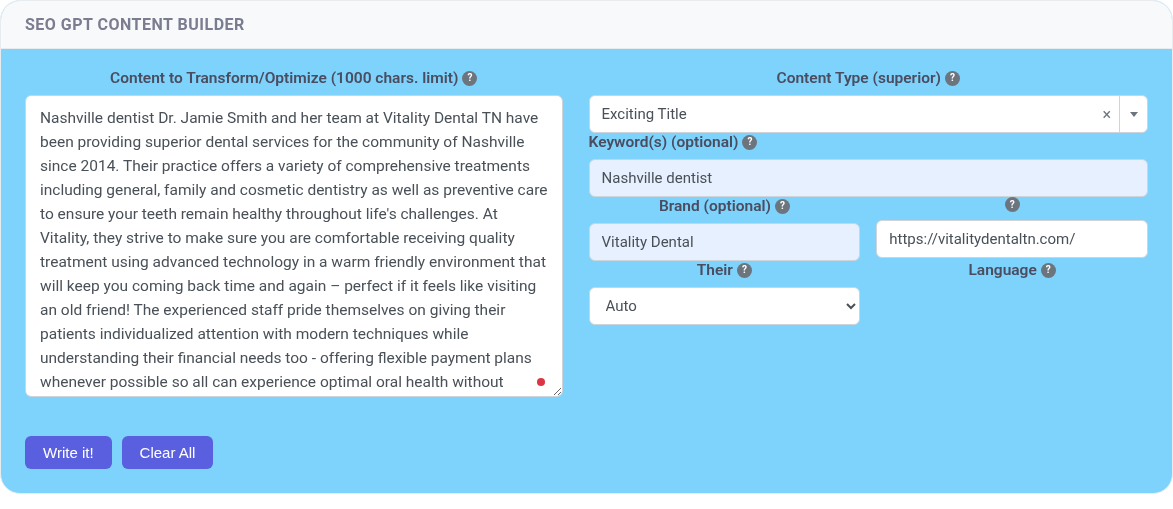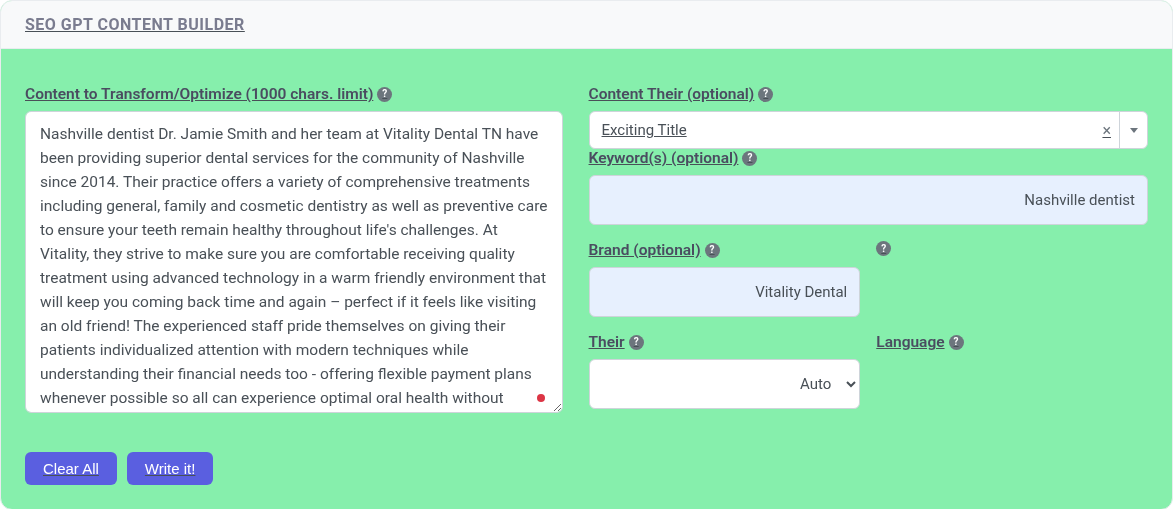"SEO GPT CONTENT BUILDER" .card { background: #86efac -> #7dd3fc; border-radius: 12px -> 20px; text-decoration: underline -> none }
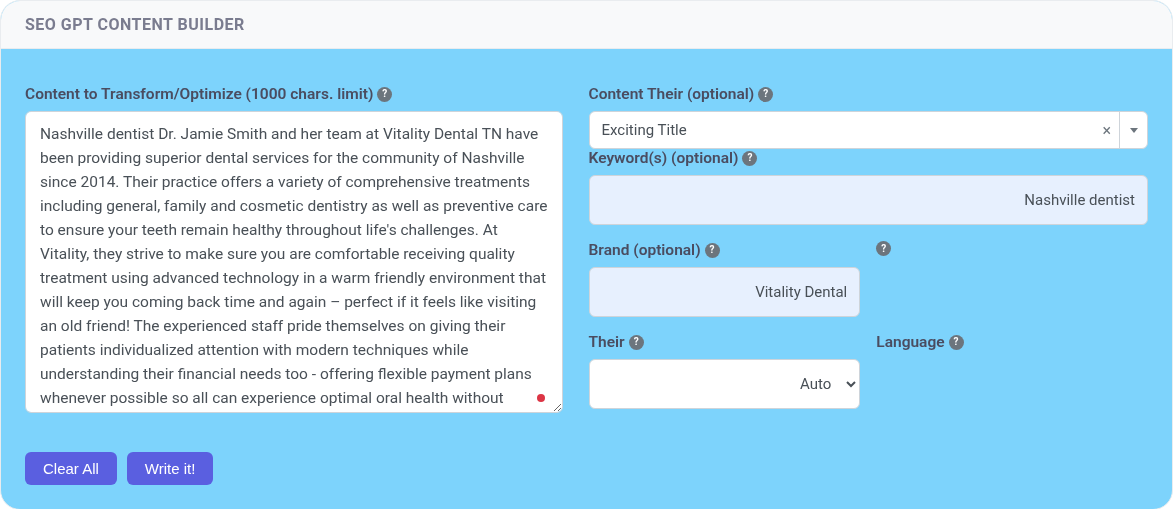"Content to Transform/Optimize (1000" .form-label:first-child { justify-content: none -> center; margin-top: 16px -> 0 }
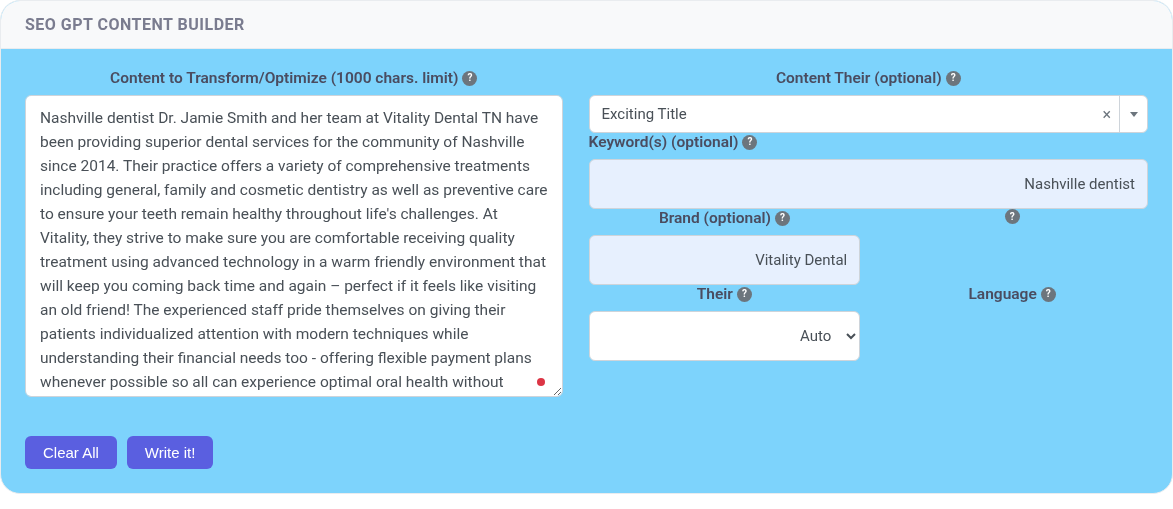"Content Their (optional)" span { text: Their (optional -> Type (superior }
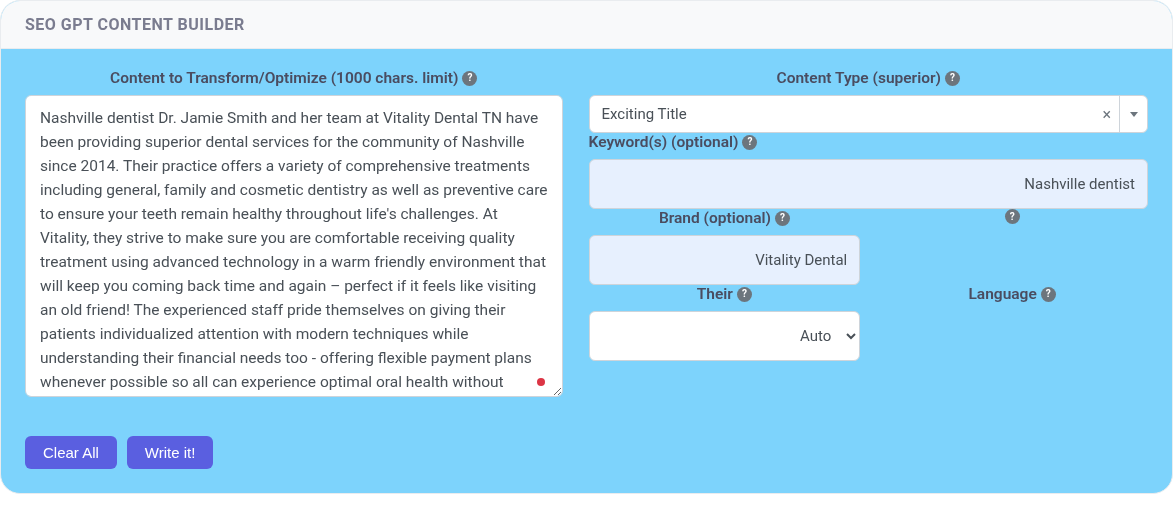"Nashville dentist" input.form-control, select.form-control { height: 50px -> 38px; text-align: right -> none }
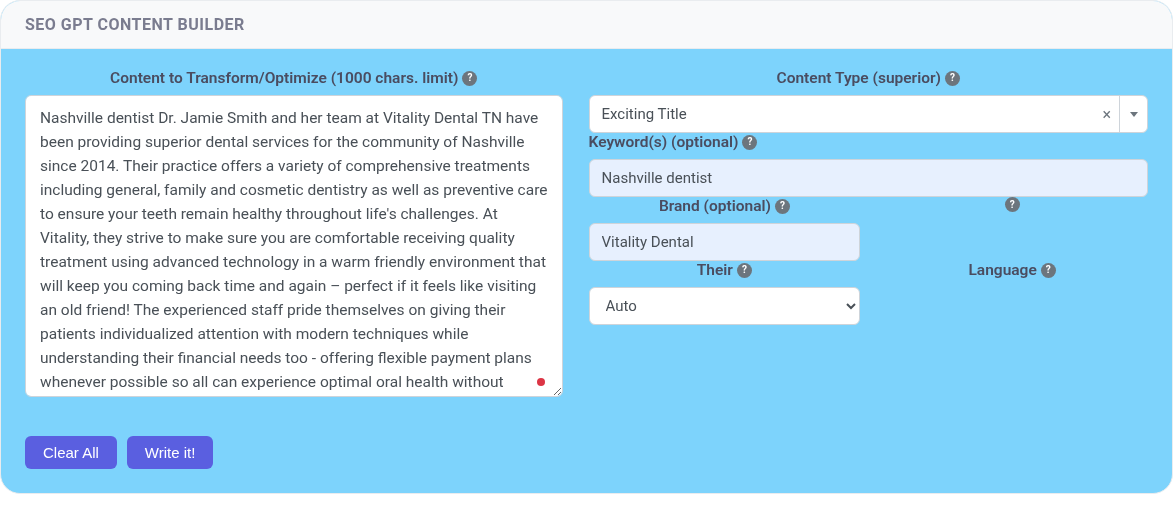"https://vitalitydentaltn.com/" input.form-control { html: none -> <input> }
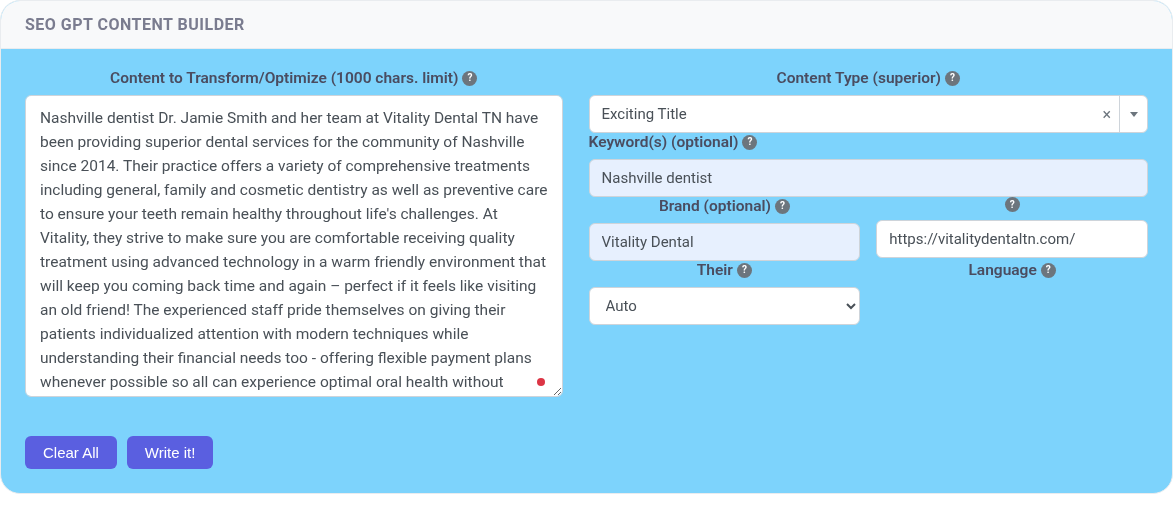"Clear All" button.btn { order: before "Write it!" -> after "Write it!" }
